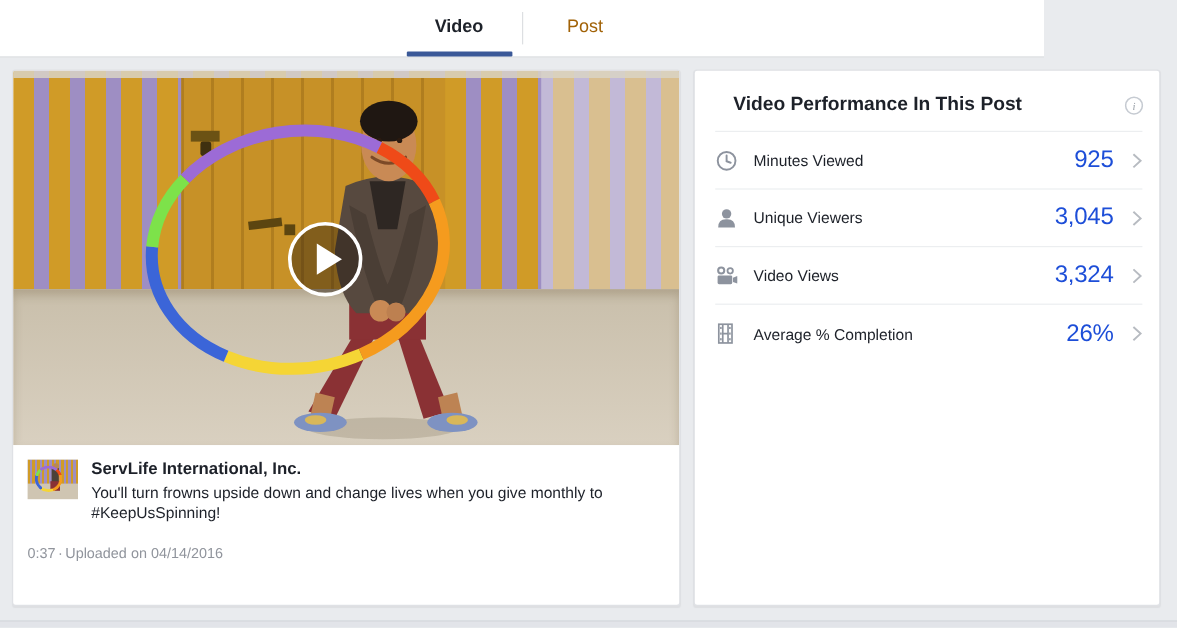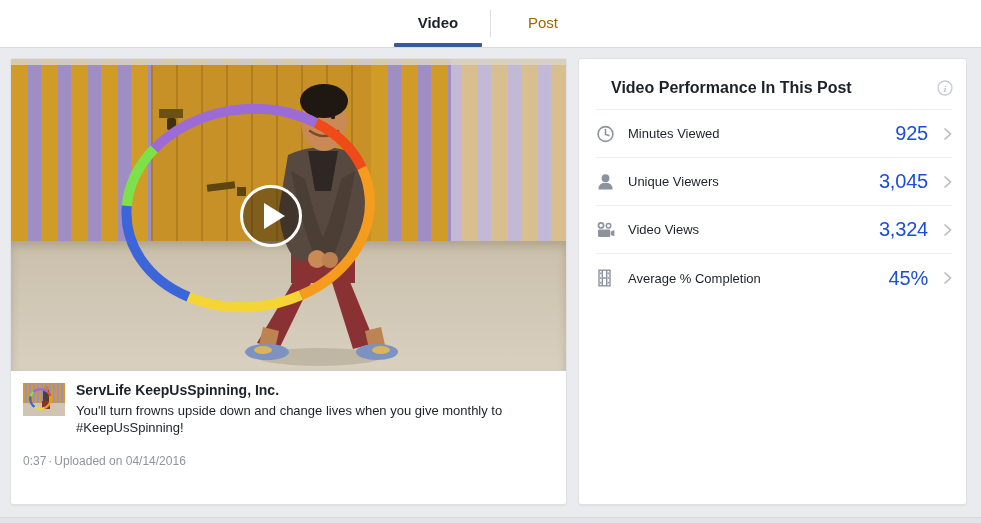"Video" .tabbar { width: 981px -> 870px }
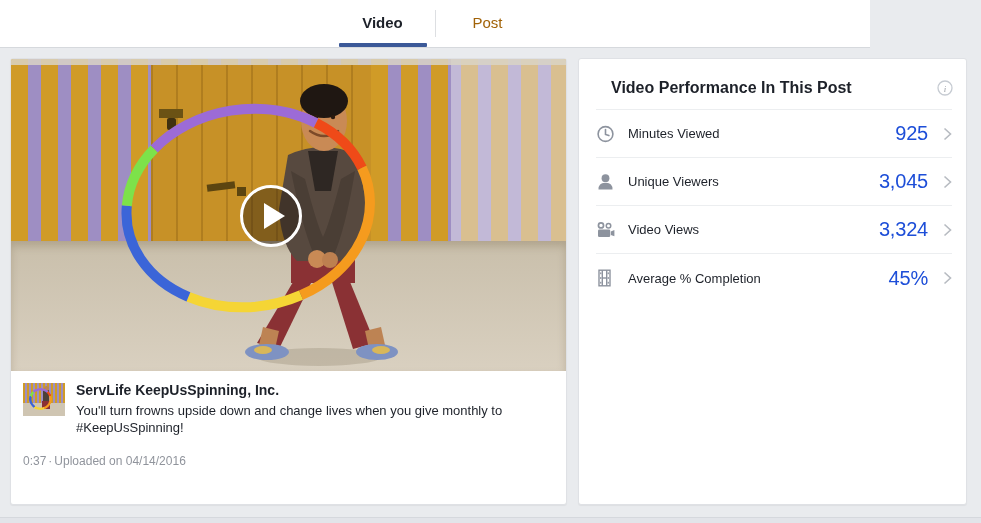"45%" span.metric-value { text: 45% -> 26% }
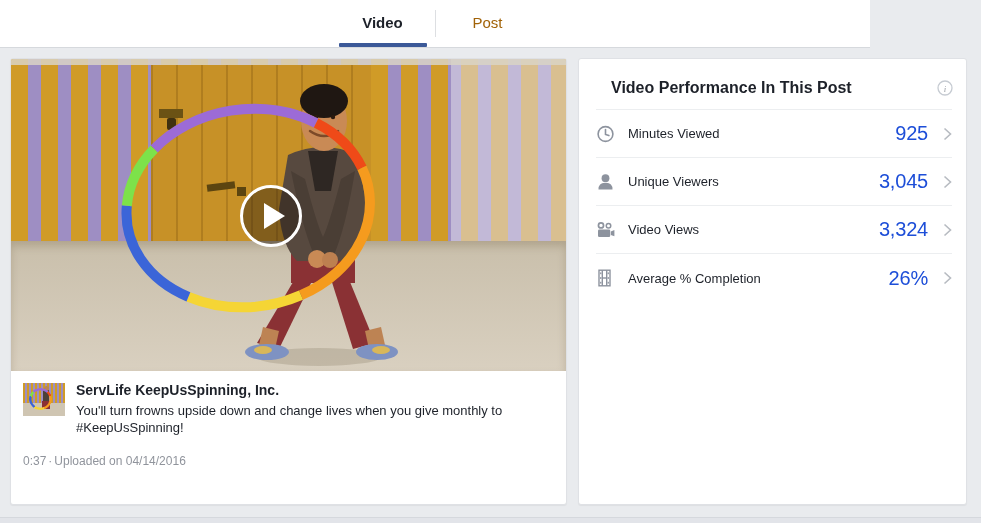"ServLife KeepUsSpinning, Inc." div.page-name { text: KeepUsSpinning -> International }
